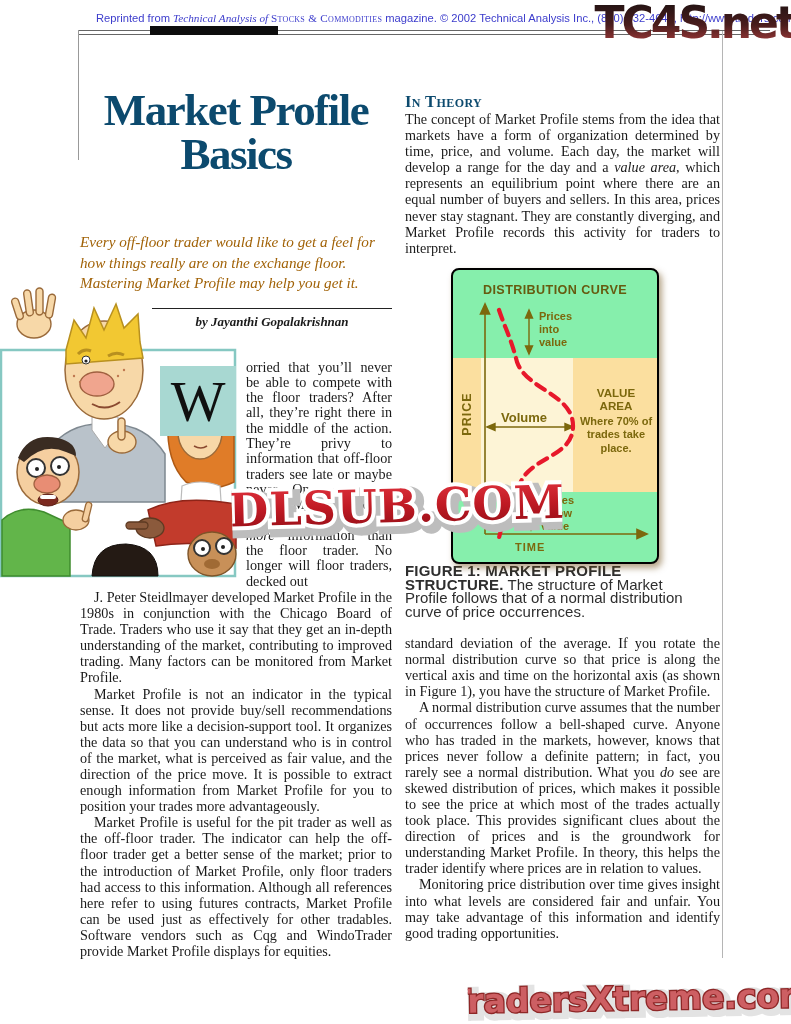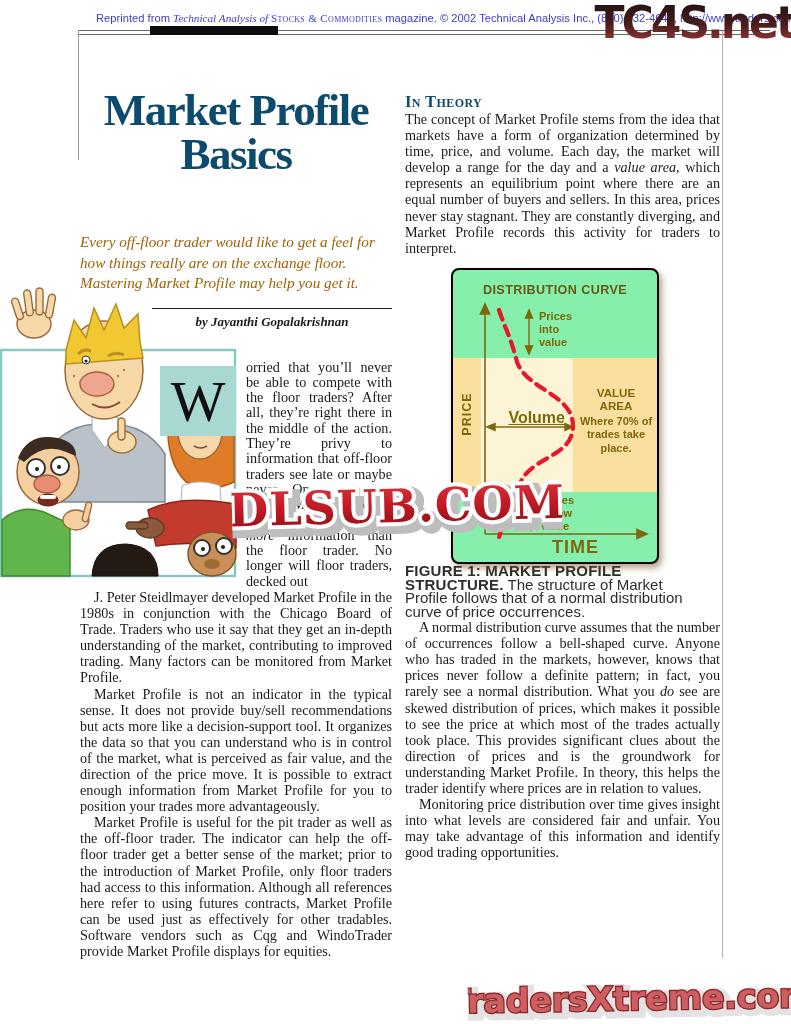"Volume" .lab-volume { font-size: 16px -> 13px; text-align: right -> left; text-decoration: underline -> none }
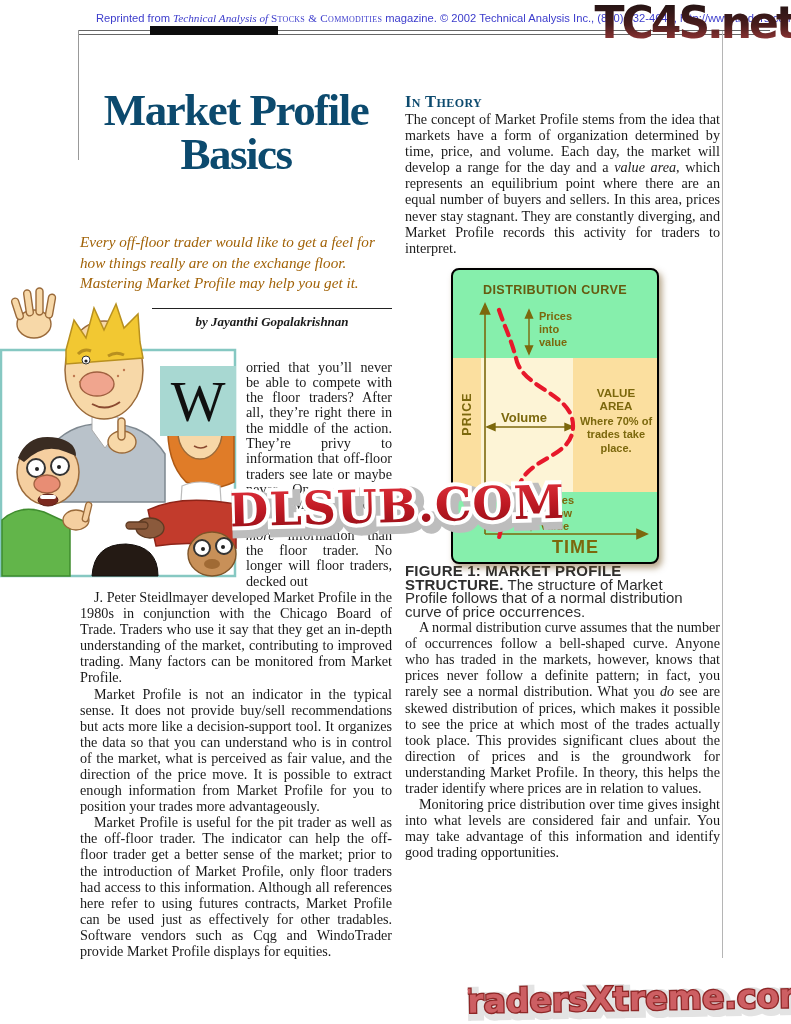"TIME" .lab-time { font-size: 18px -> 11px; text-align: right -> left }
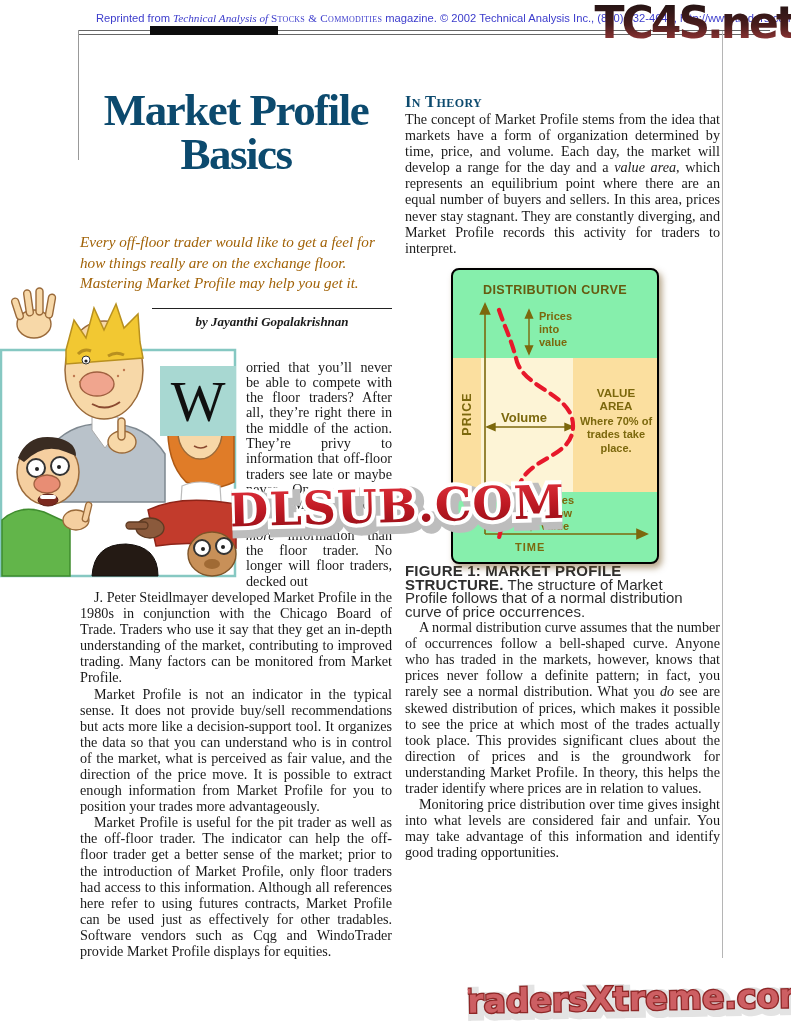"standard deviation of the average." p.after-fig { html: none -> <p>standard deviation of the average. If you rotate the normal distribution curve so that price is along the vertical axis and time on the horizontal axis (as shown in Figure 1), you have the structure of Market Profile.</p> }
